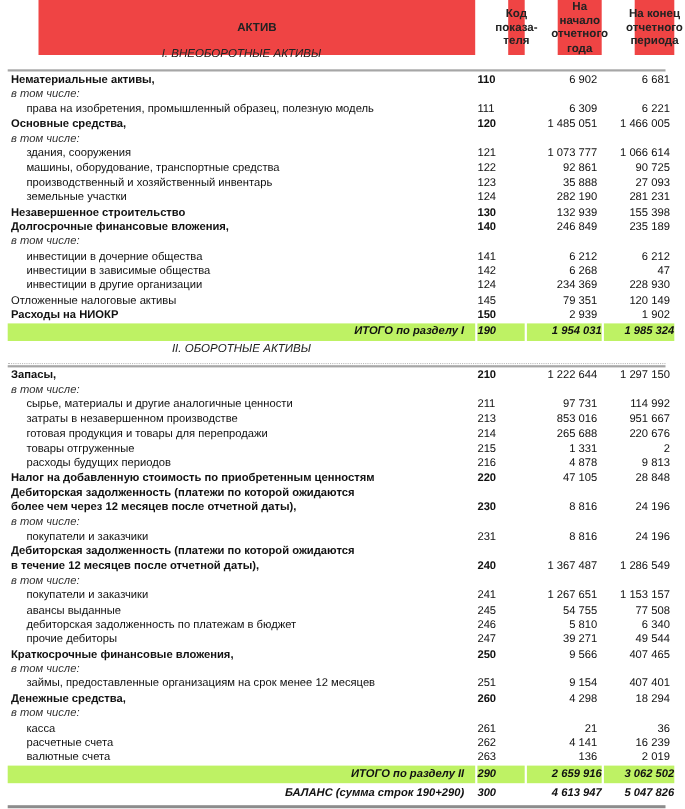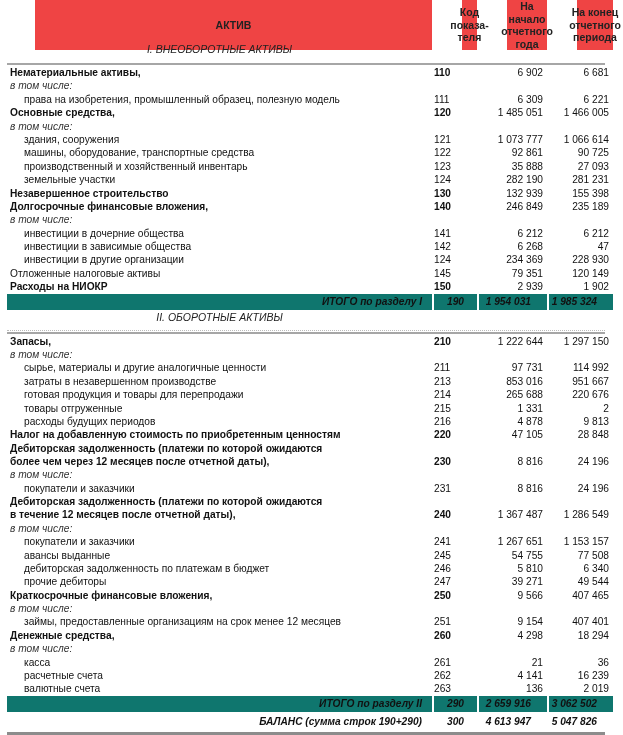"ИТОГО по разделу I" .total.shaded > div { background: #0f766e -> #bef264 }
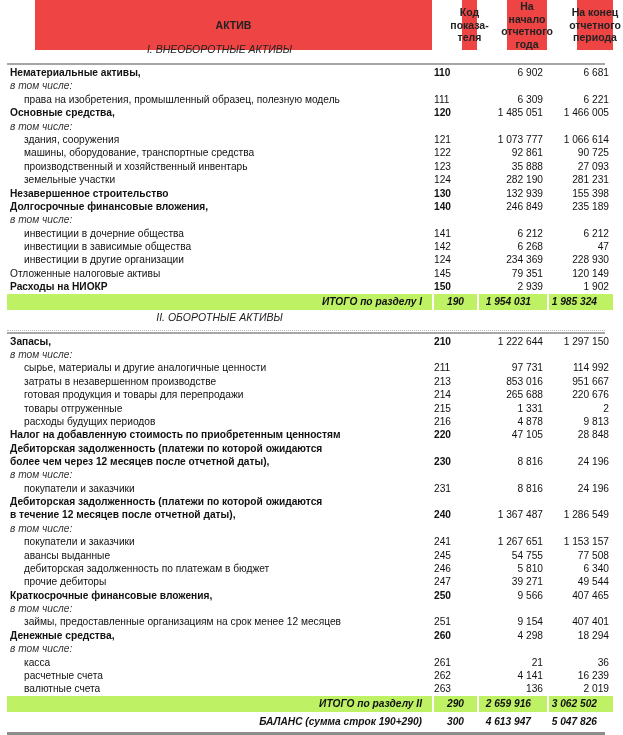"190" .total > .code { text-align: center -> left }
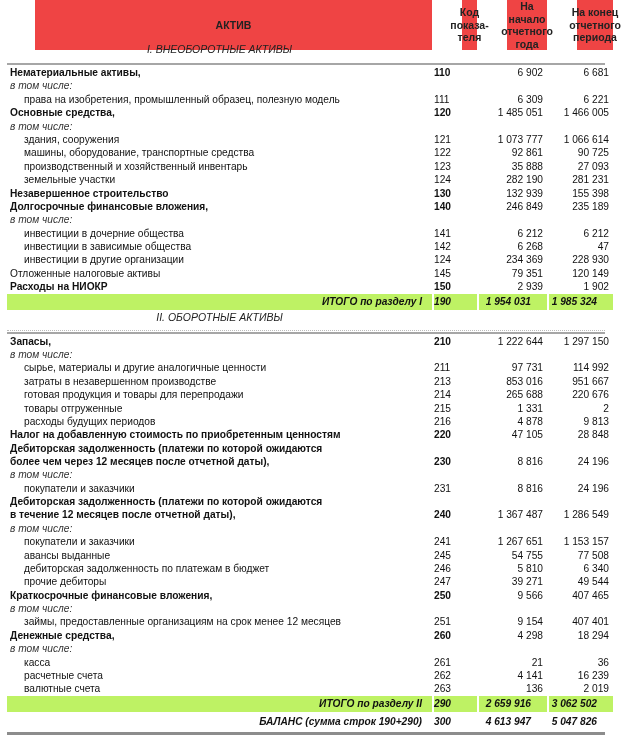"1 954 031" .total > .num { padding-right: 16px -> 0 }
